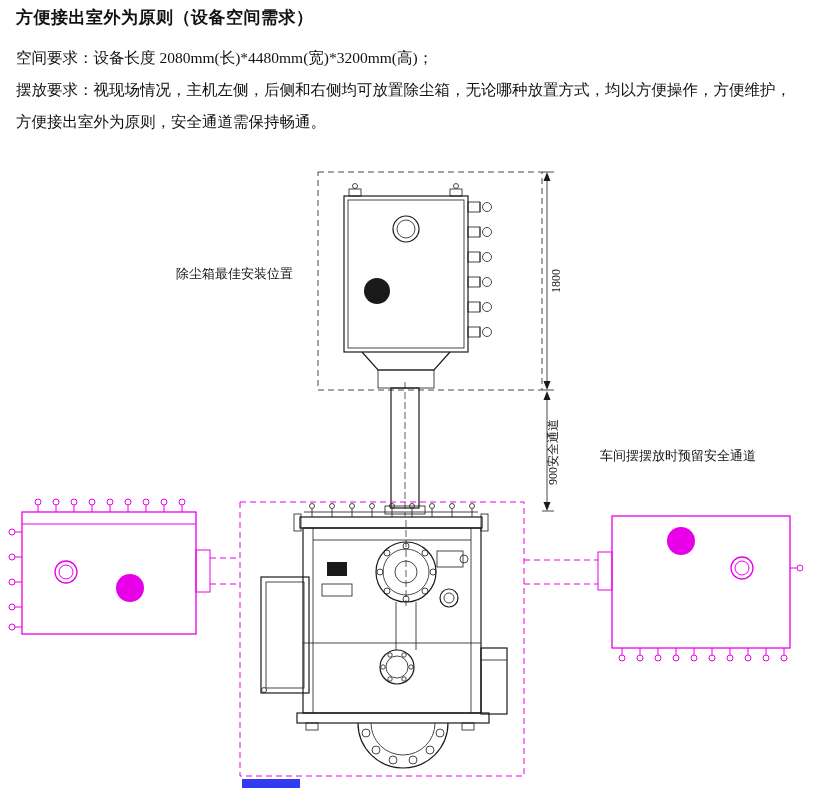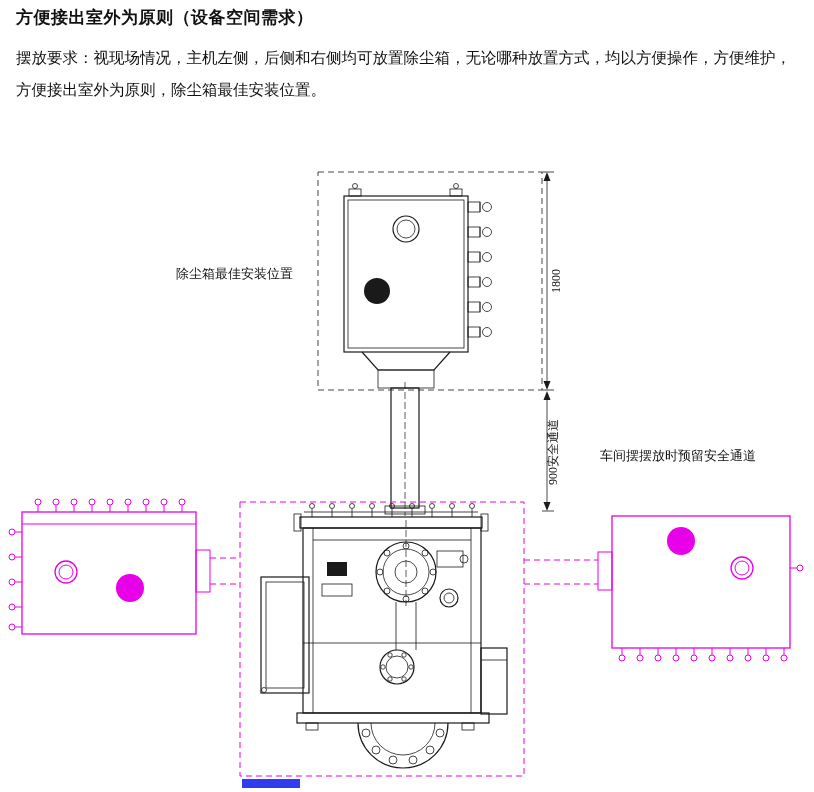"空间要求：设备长度 2080mm(长)*4480mm(宽)*3200mm(高)；" p { html: none -> <p>空间要求：设备长度 2080mm(长)*4480mm(宽)*3200mm(高)；</p> }
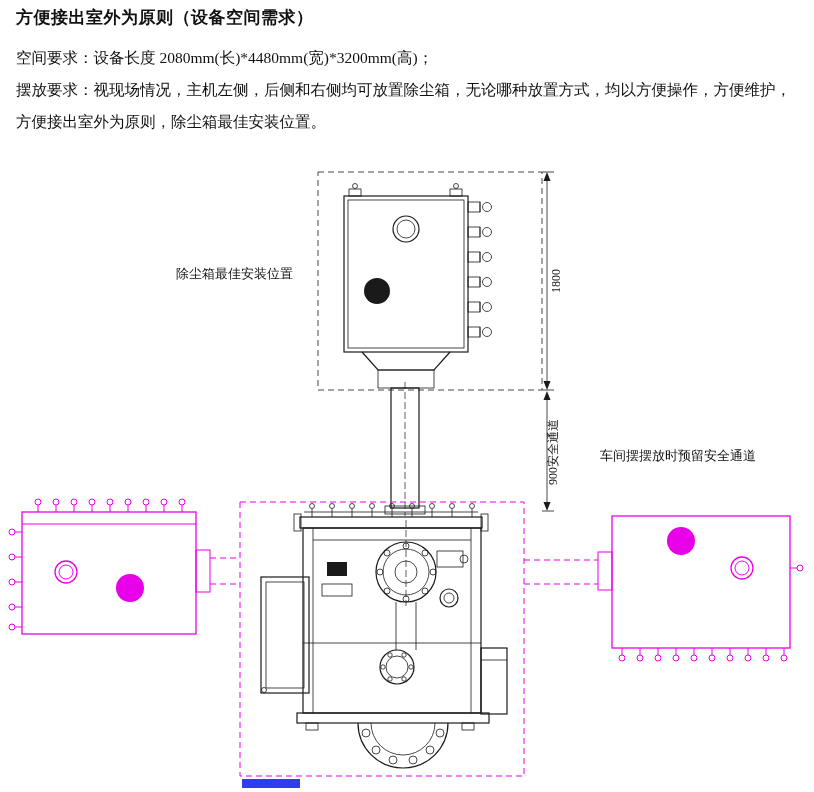"摆放要求：视现场情况，主机左侧，后侧和右侧均可放置除尘箱，无论哪种放置方式，均以" p { text: 除尘箱最佳安装位置 -> 安全通道需保持畅通 }
